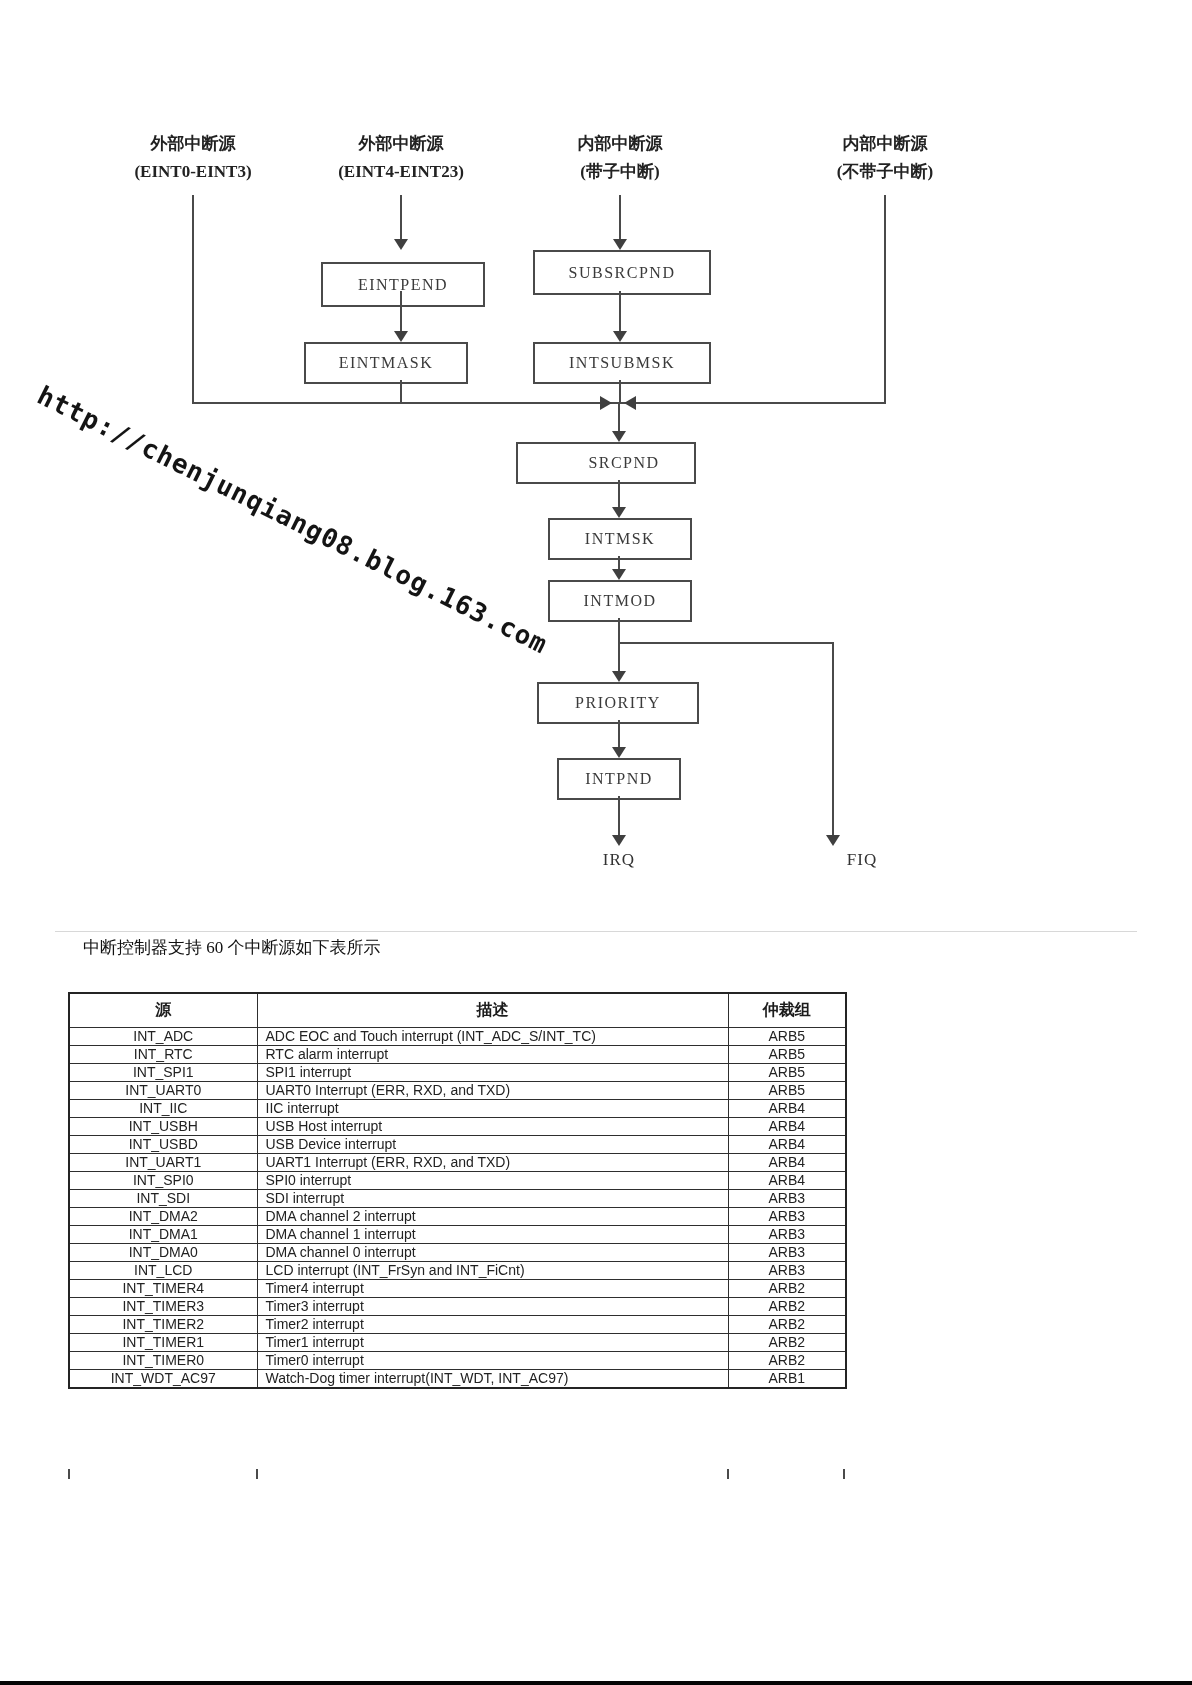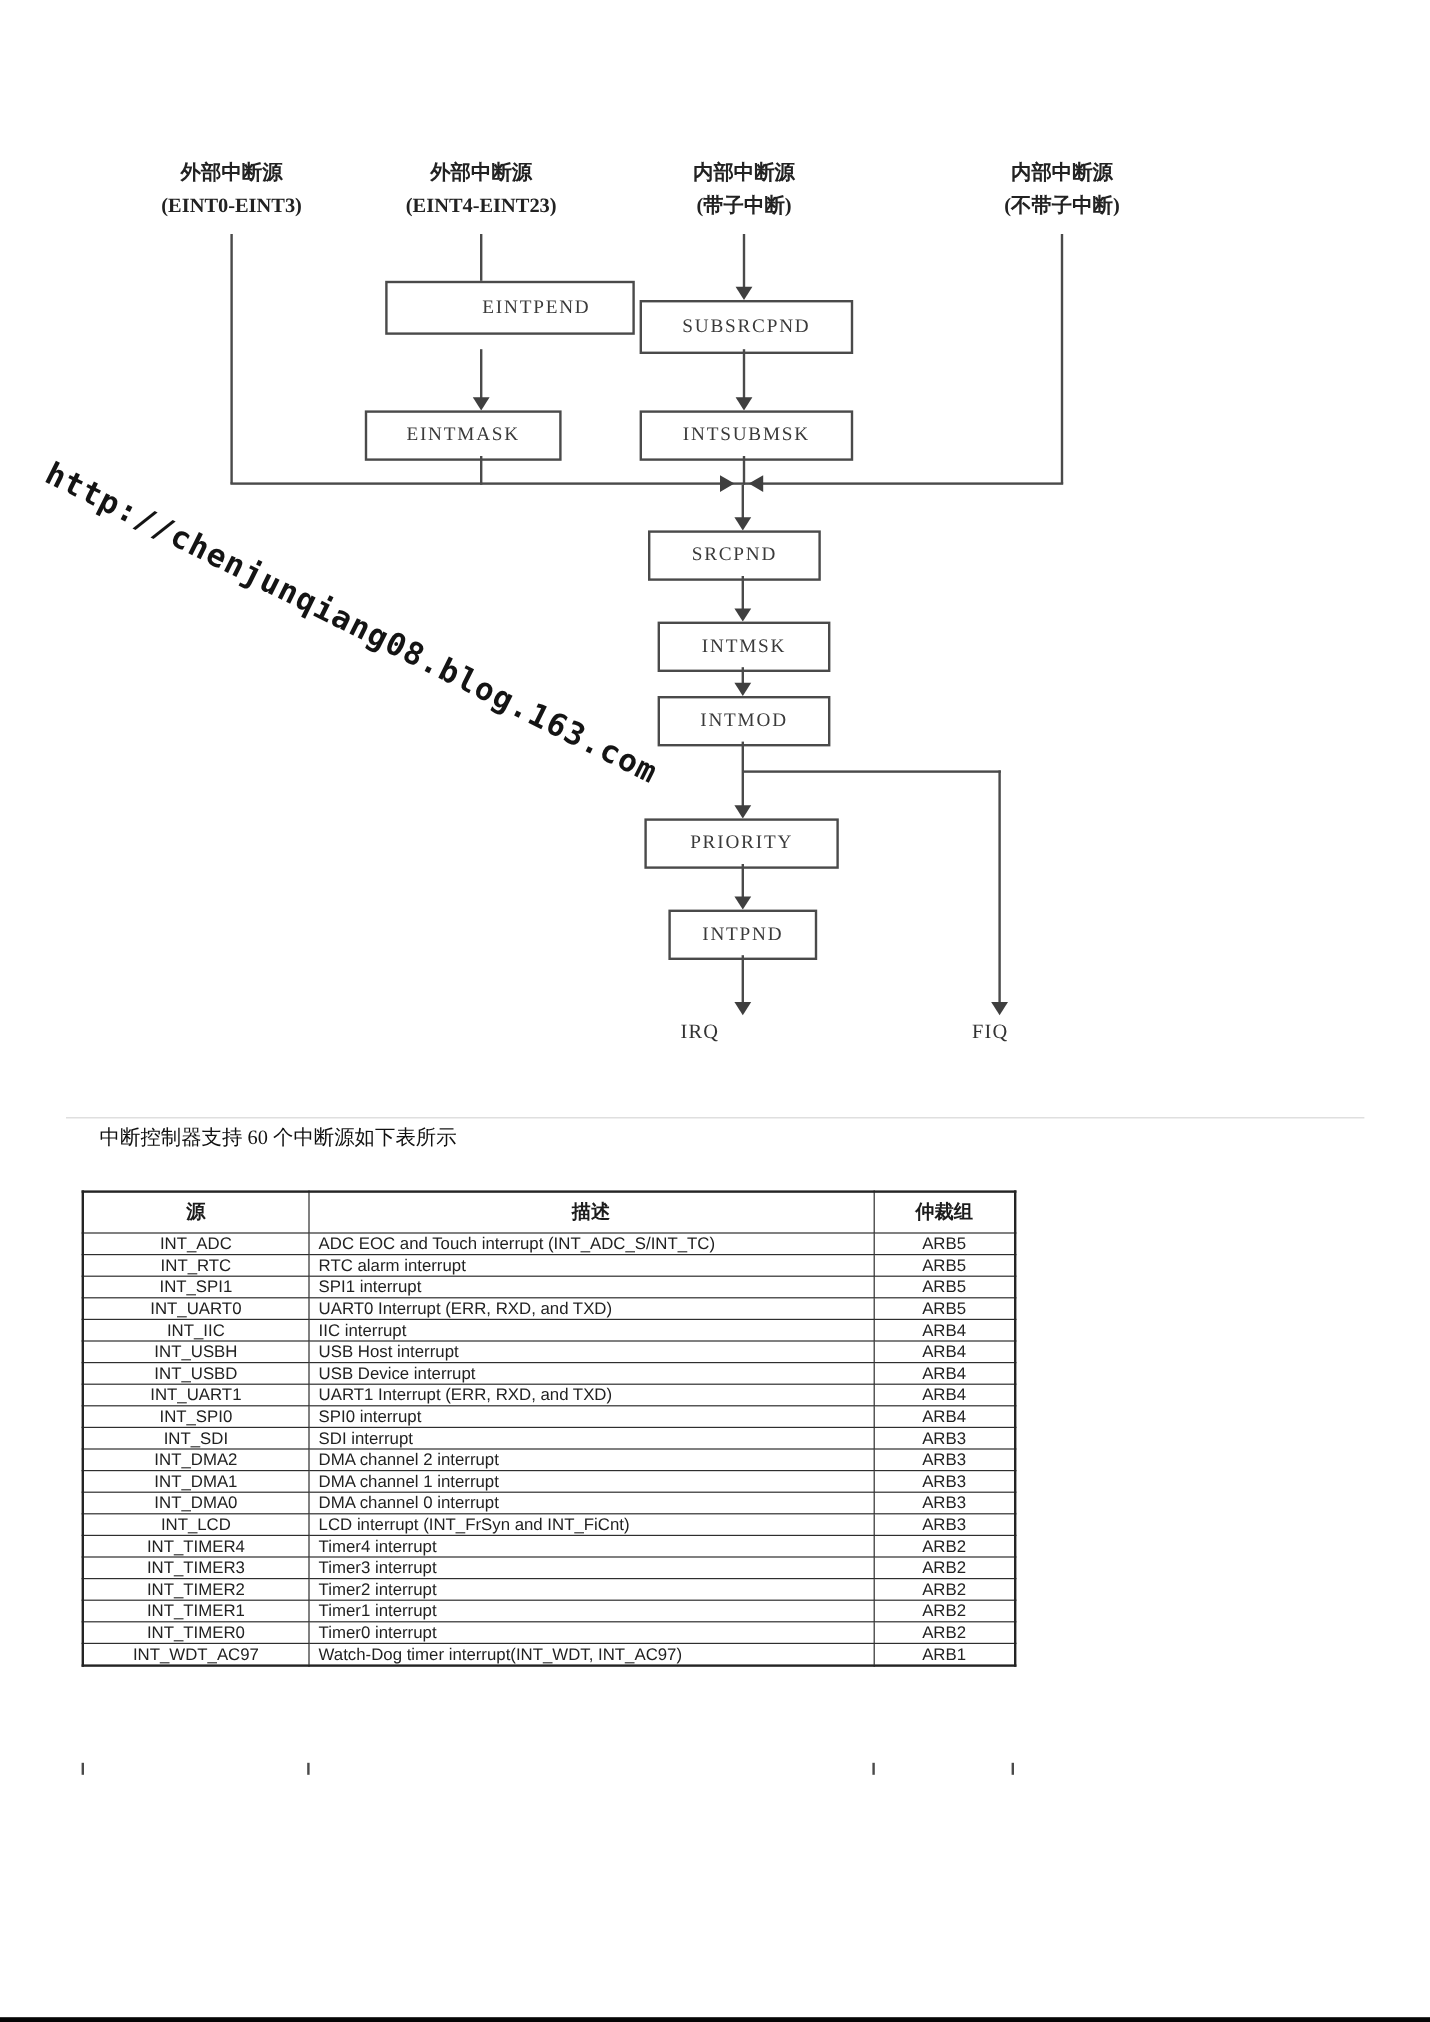"EINTPEND" div.regbox { padding-left: 44px -> none; top: 234px -> 262px }
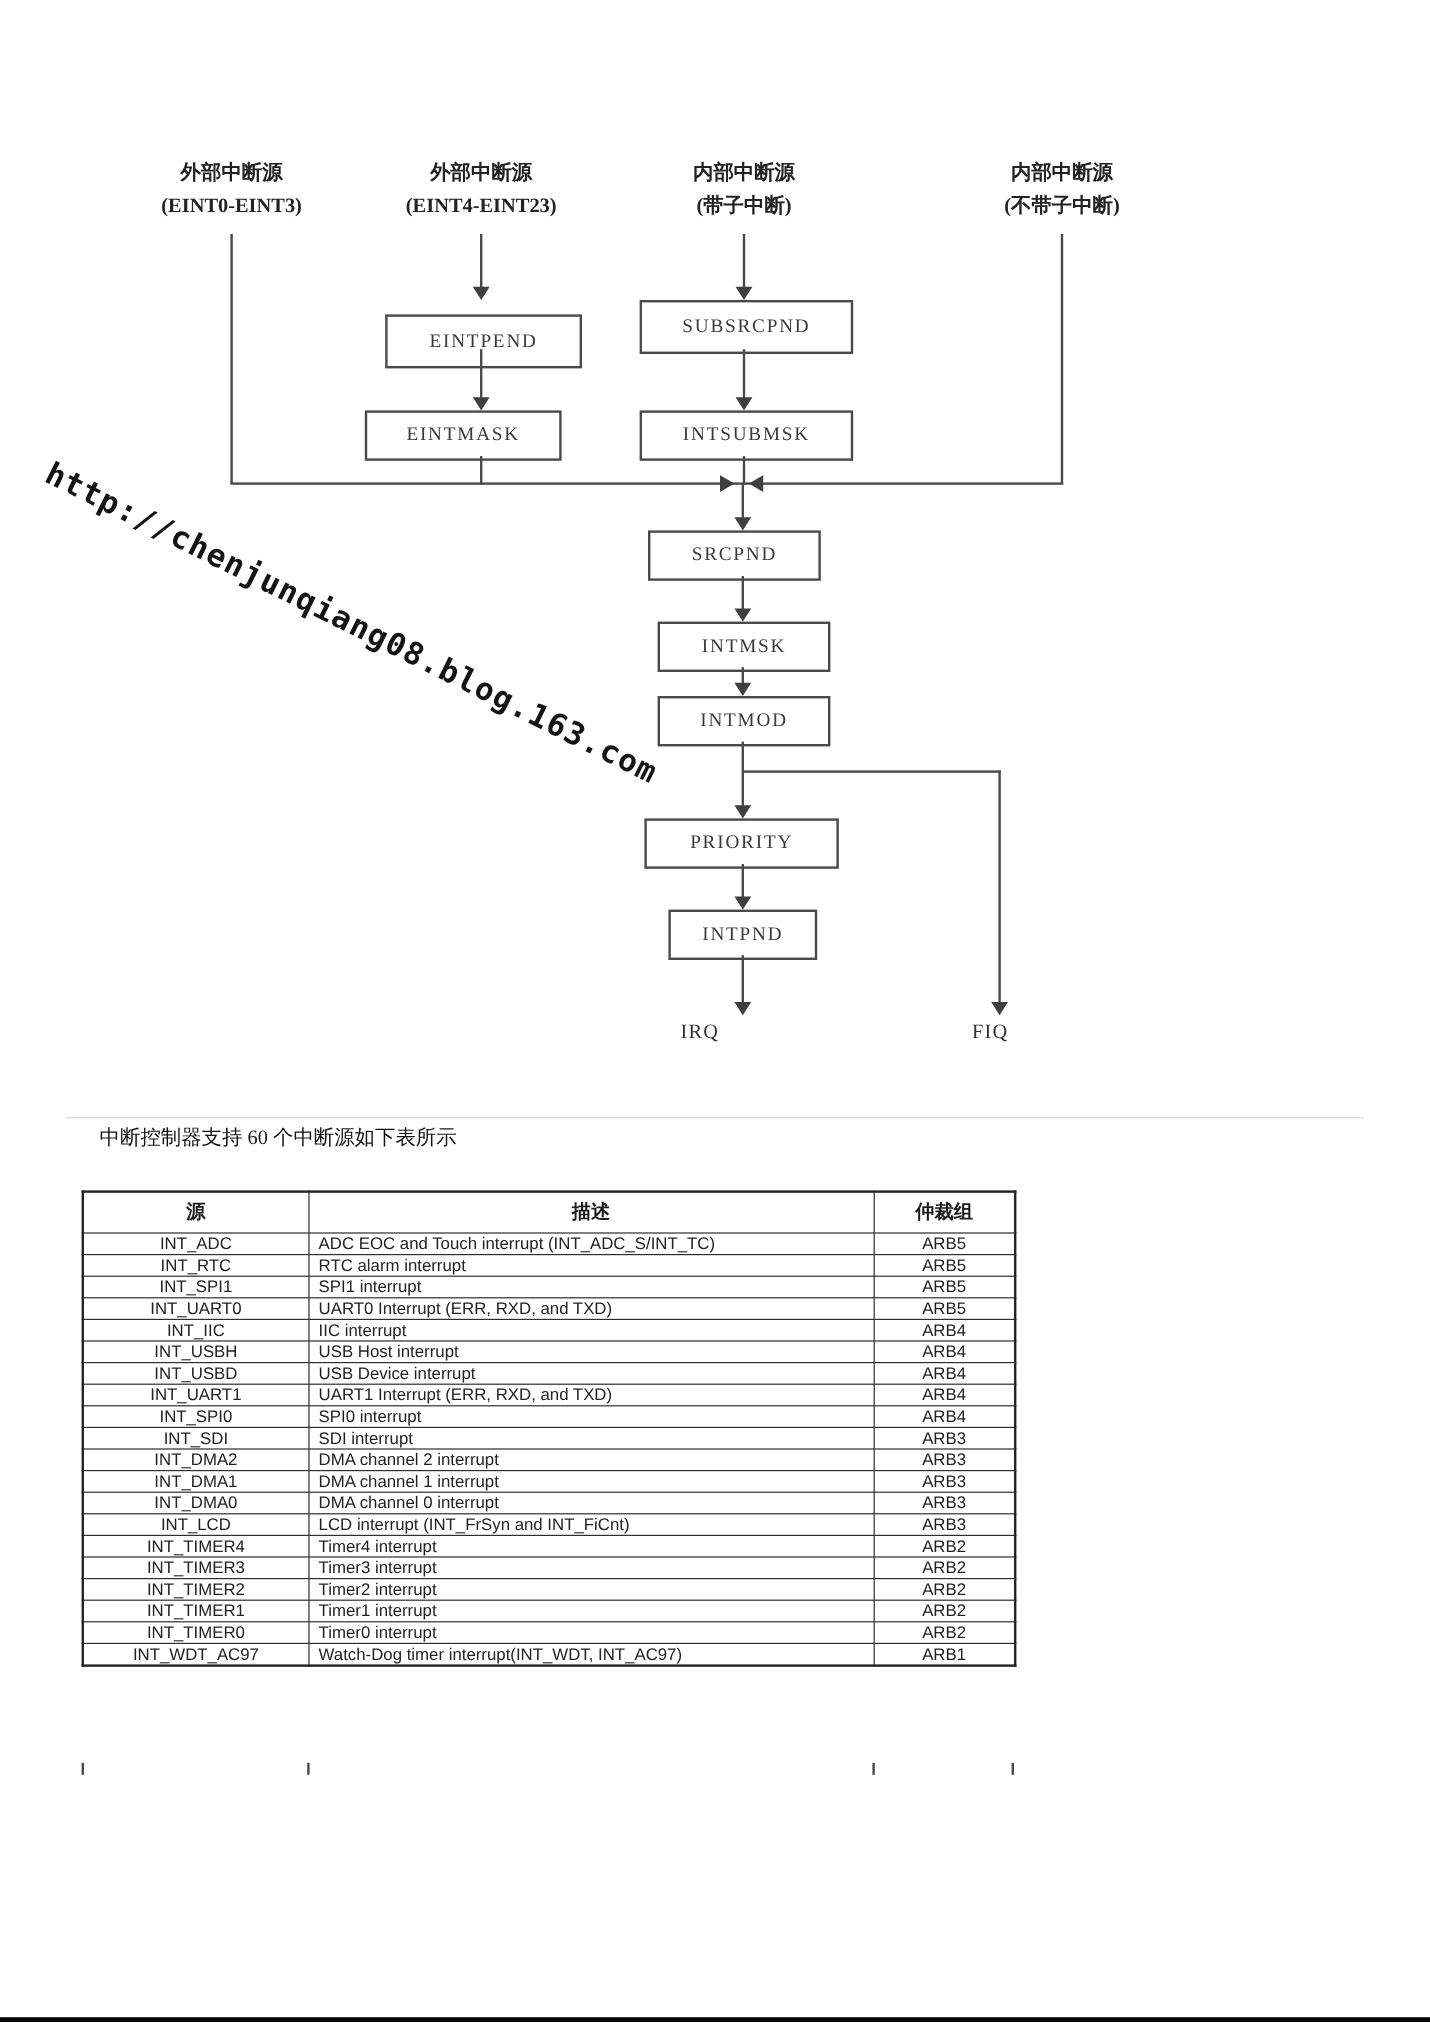"SRCPND" div.regbox { left: 540px -> 516px; padding-left: none -> 36px }
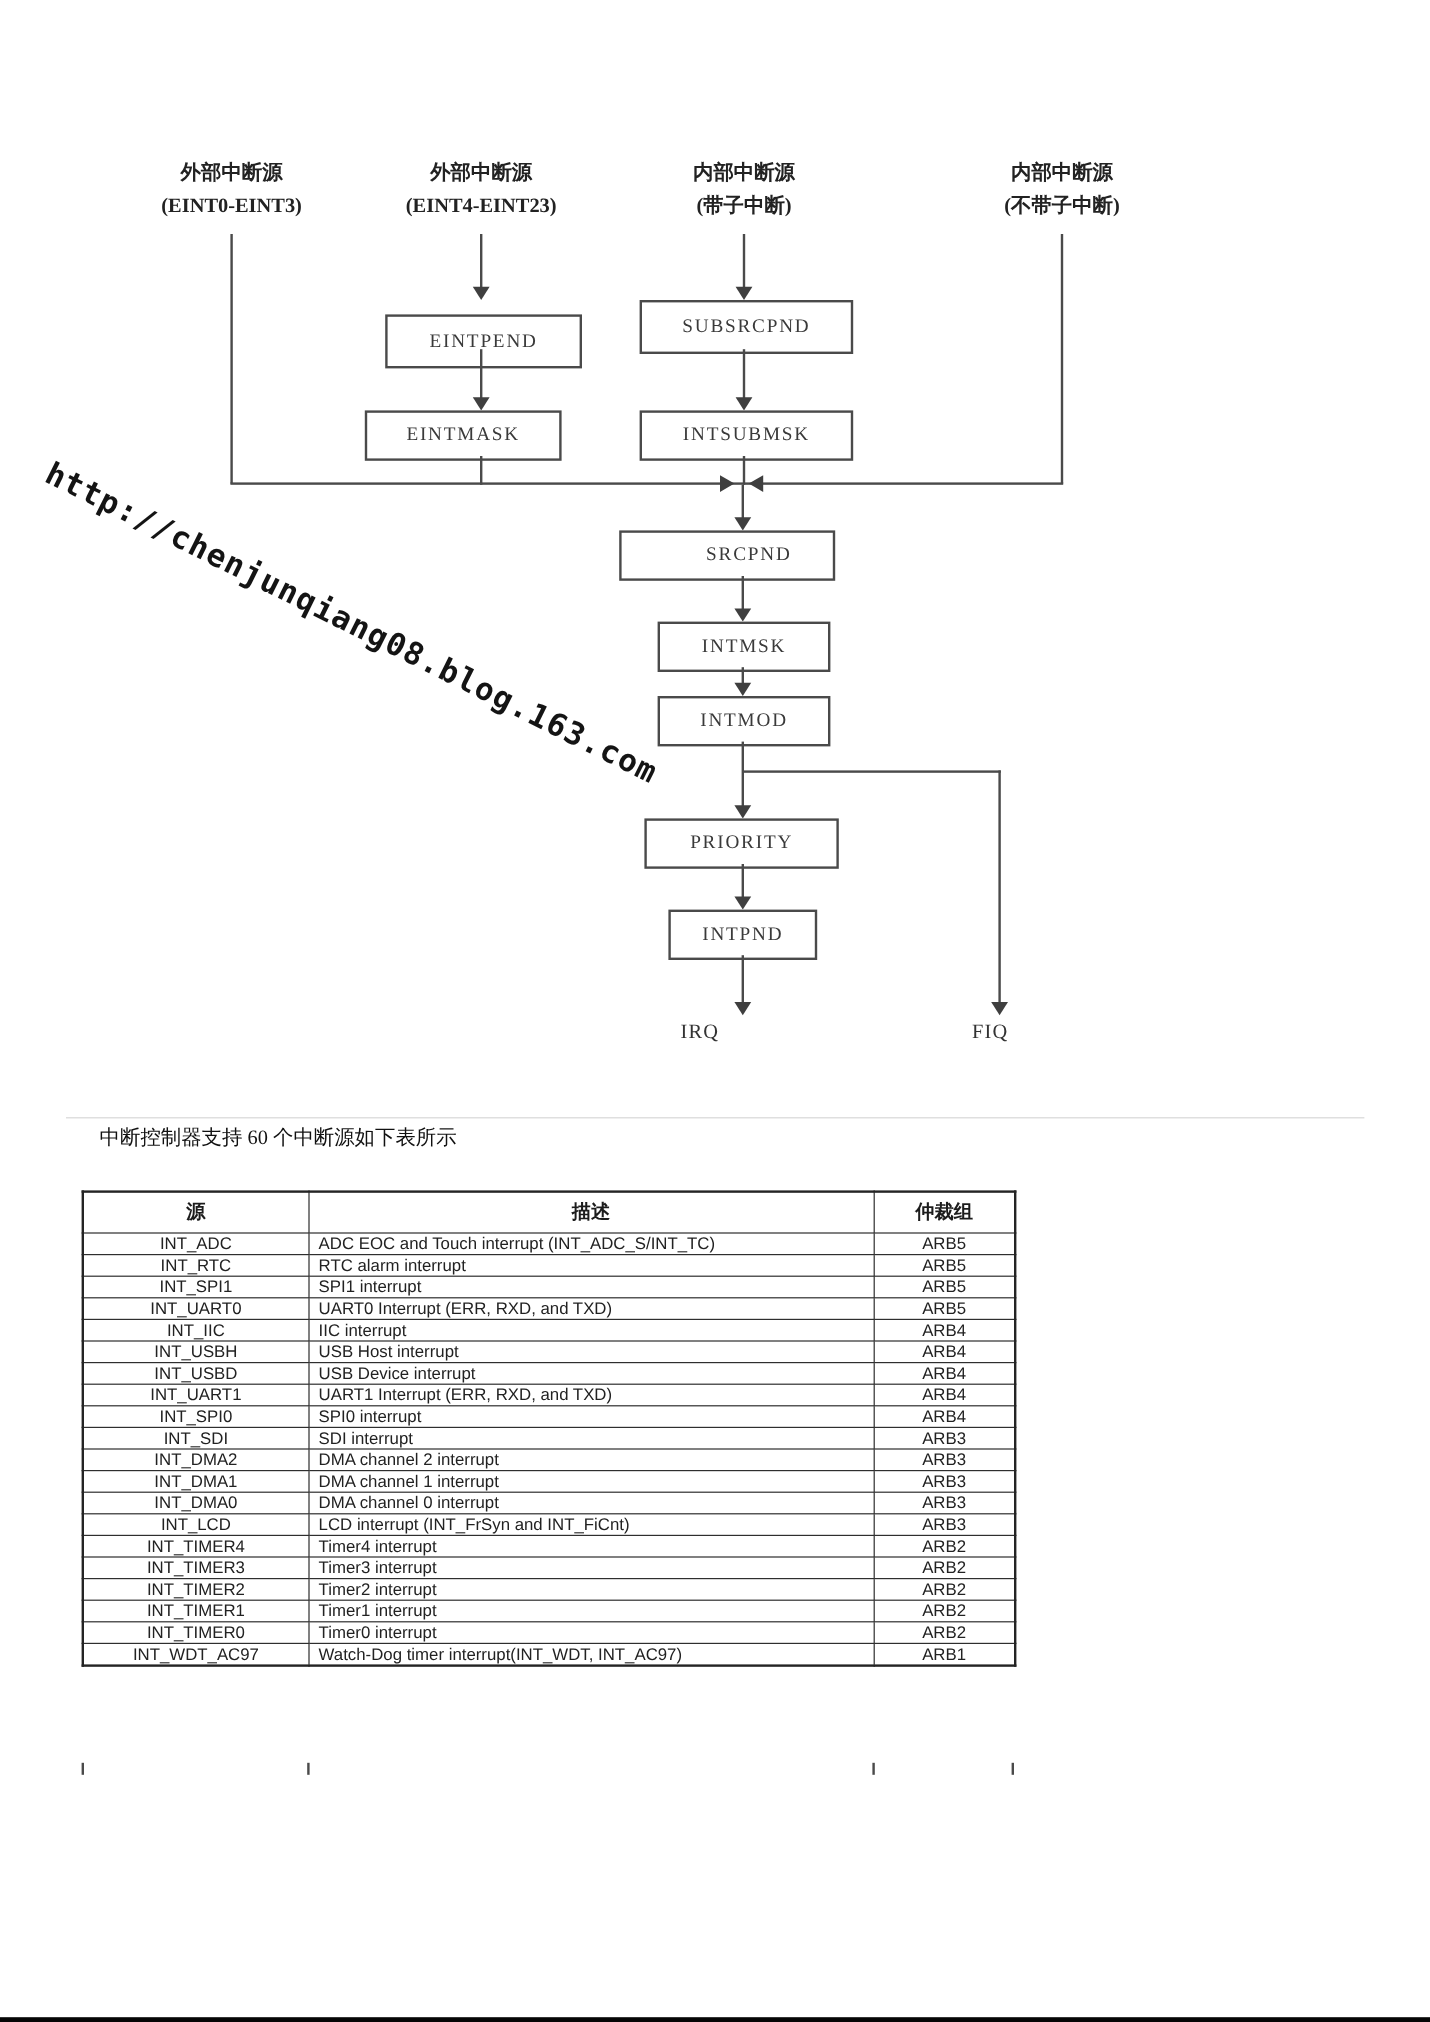"IRQ" .outlabel { text-align: none -> center }
